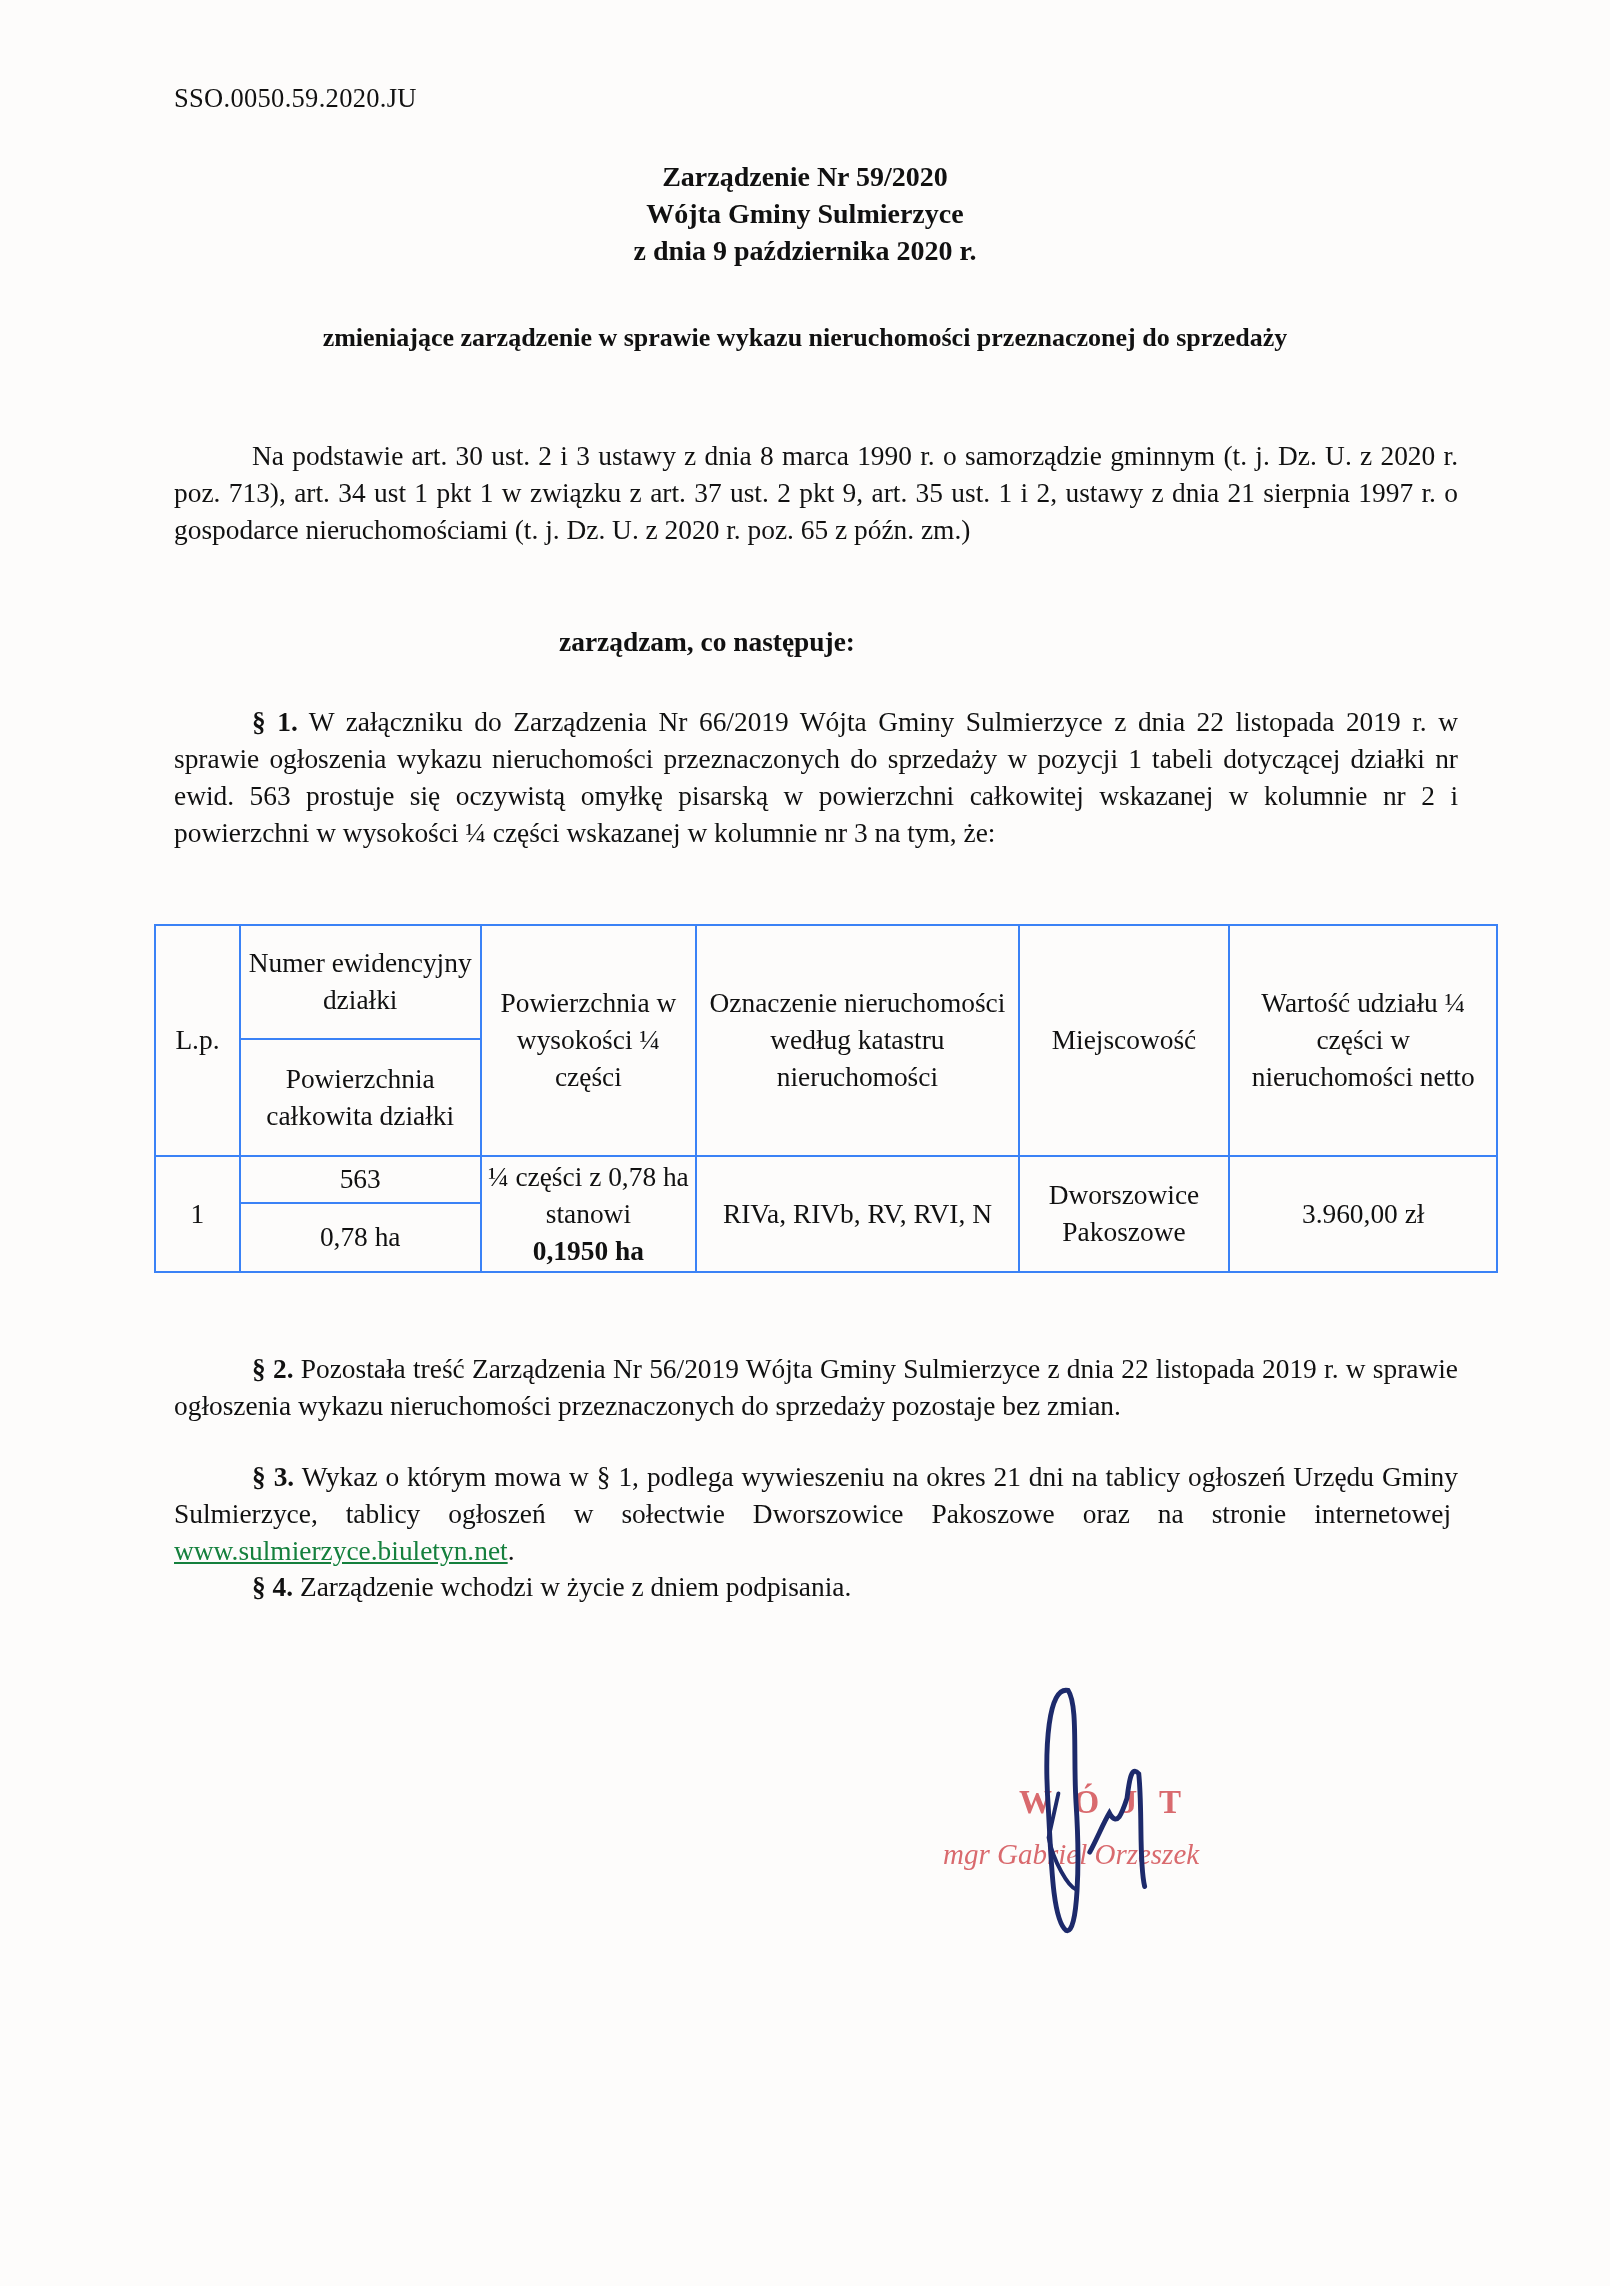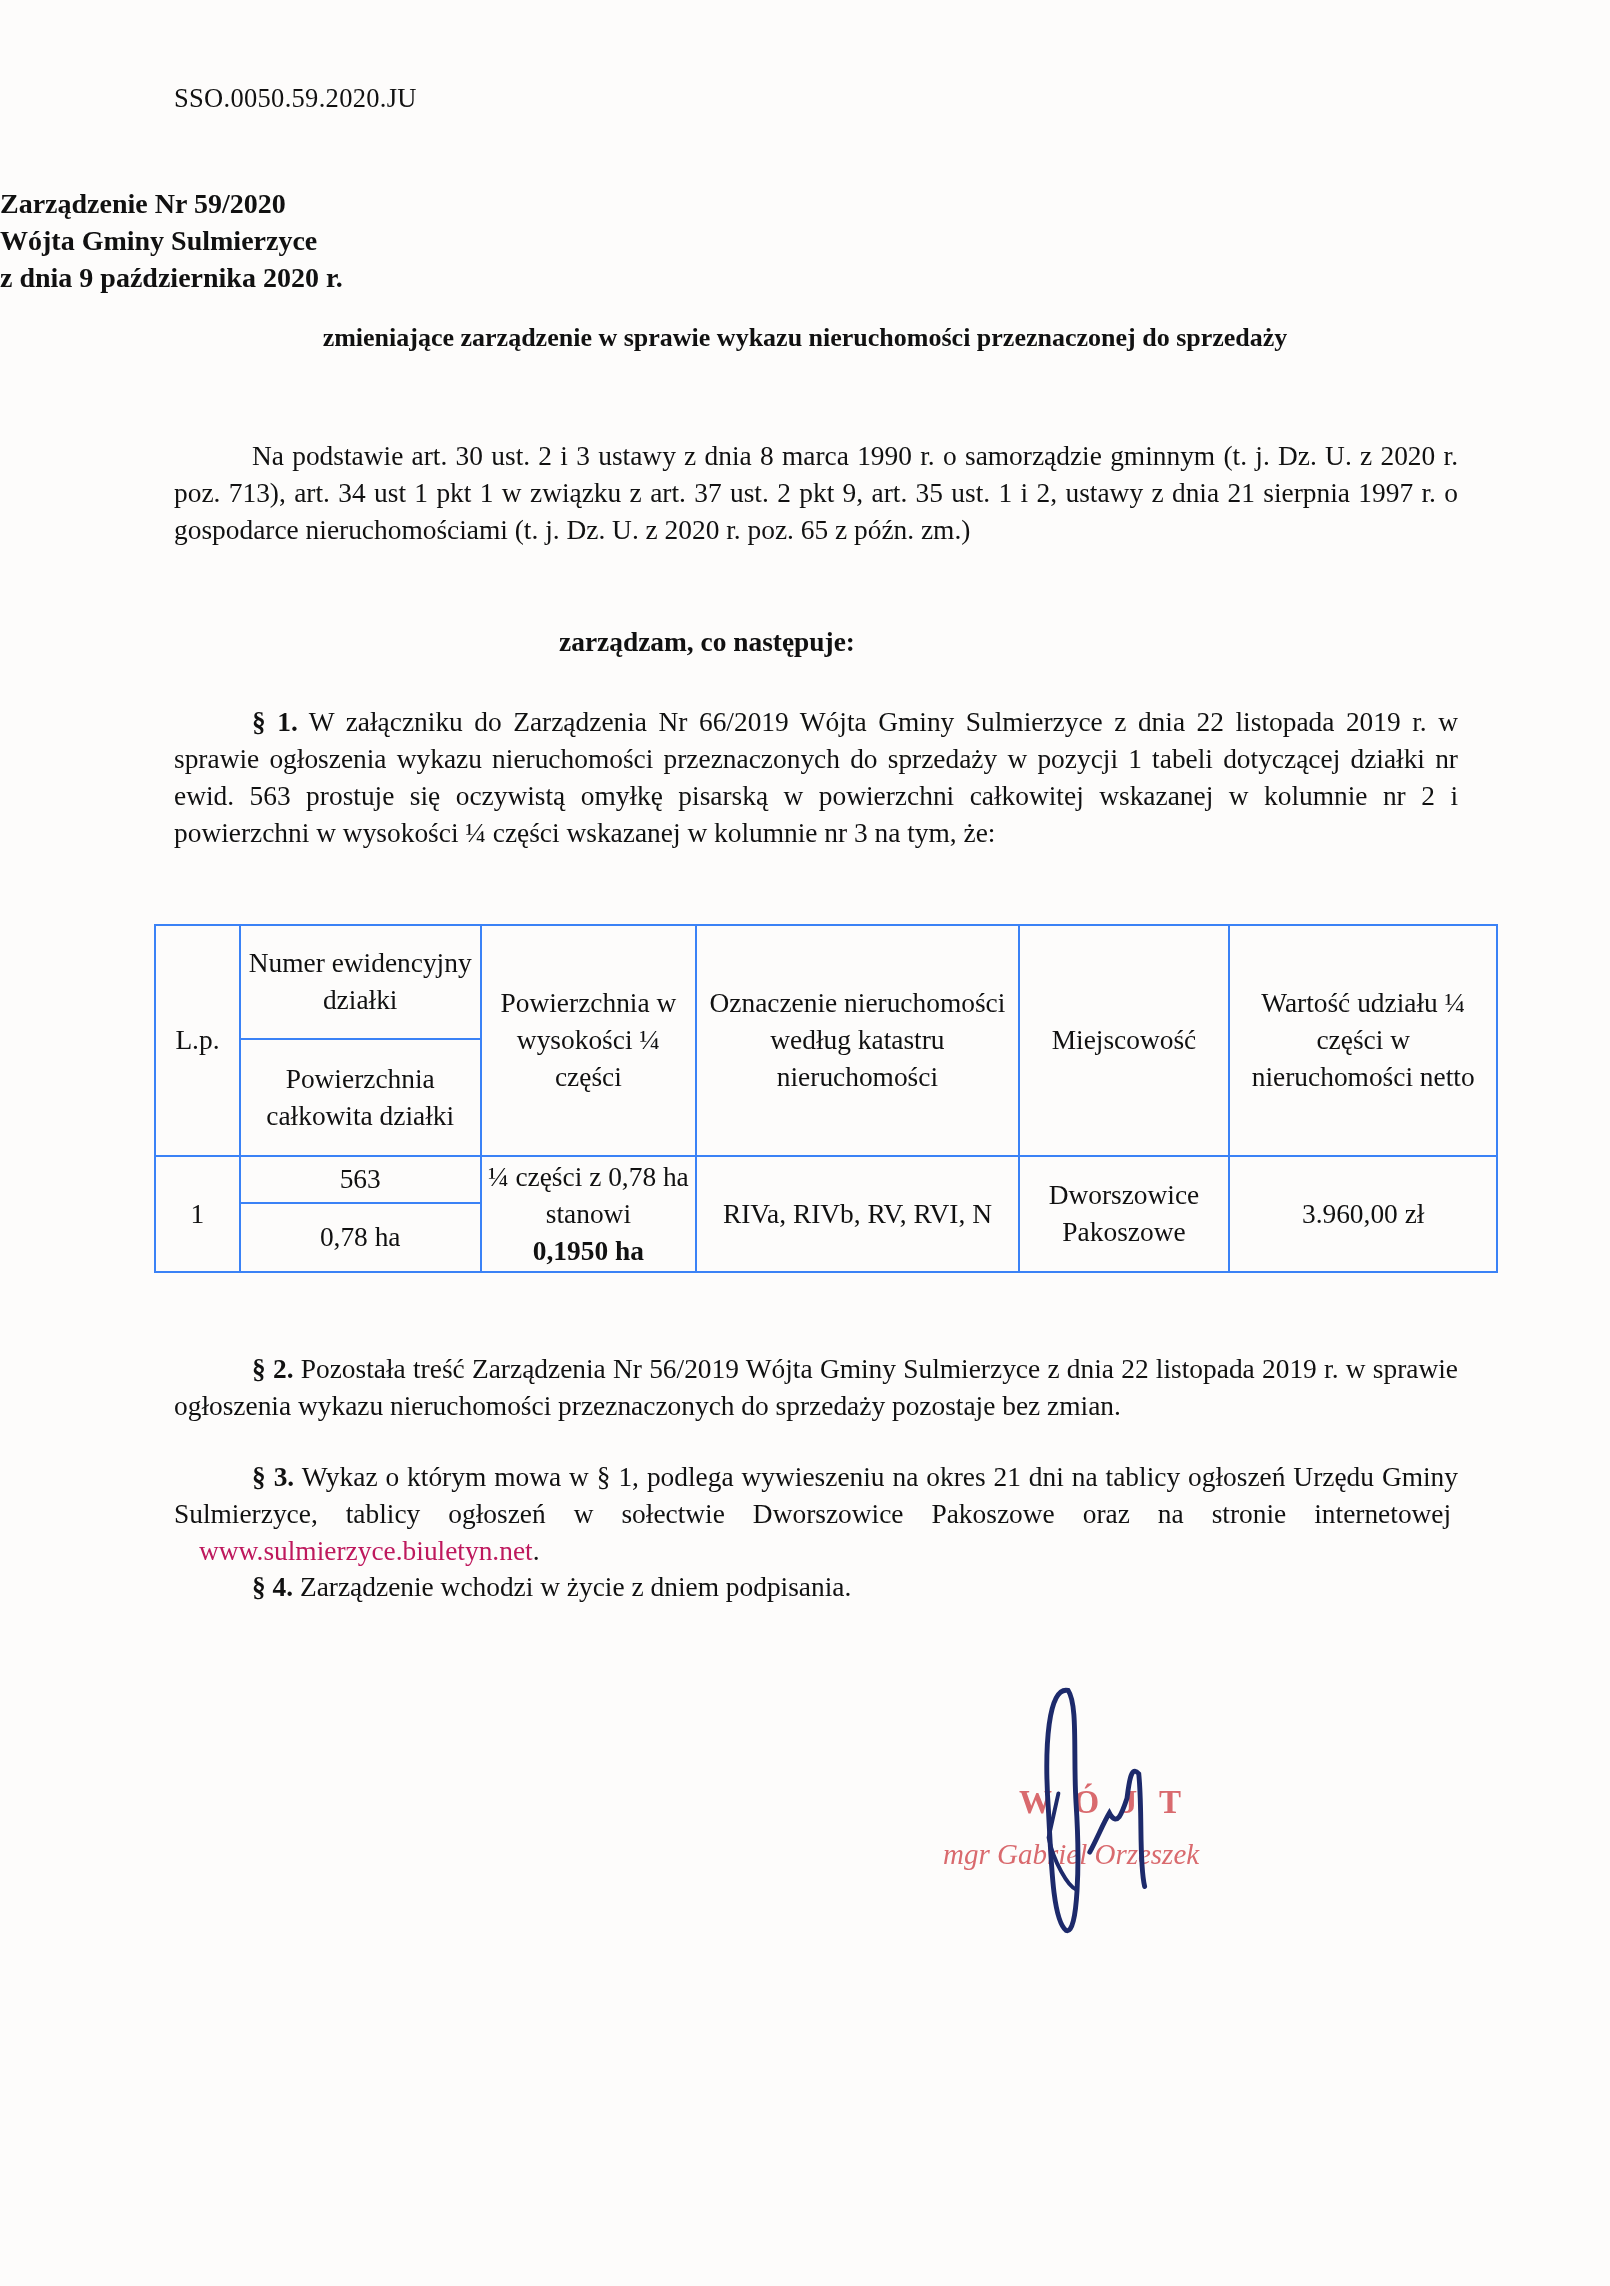"Zarządzenie Nr 59/2020" .title-block { text-align: left -> center; top: 185px -> 158px }
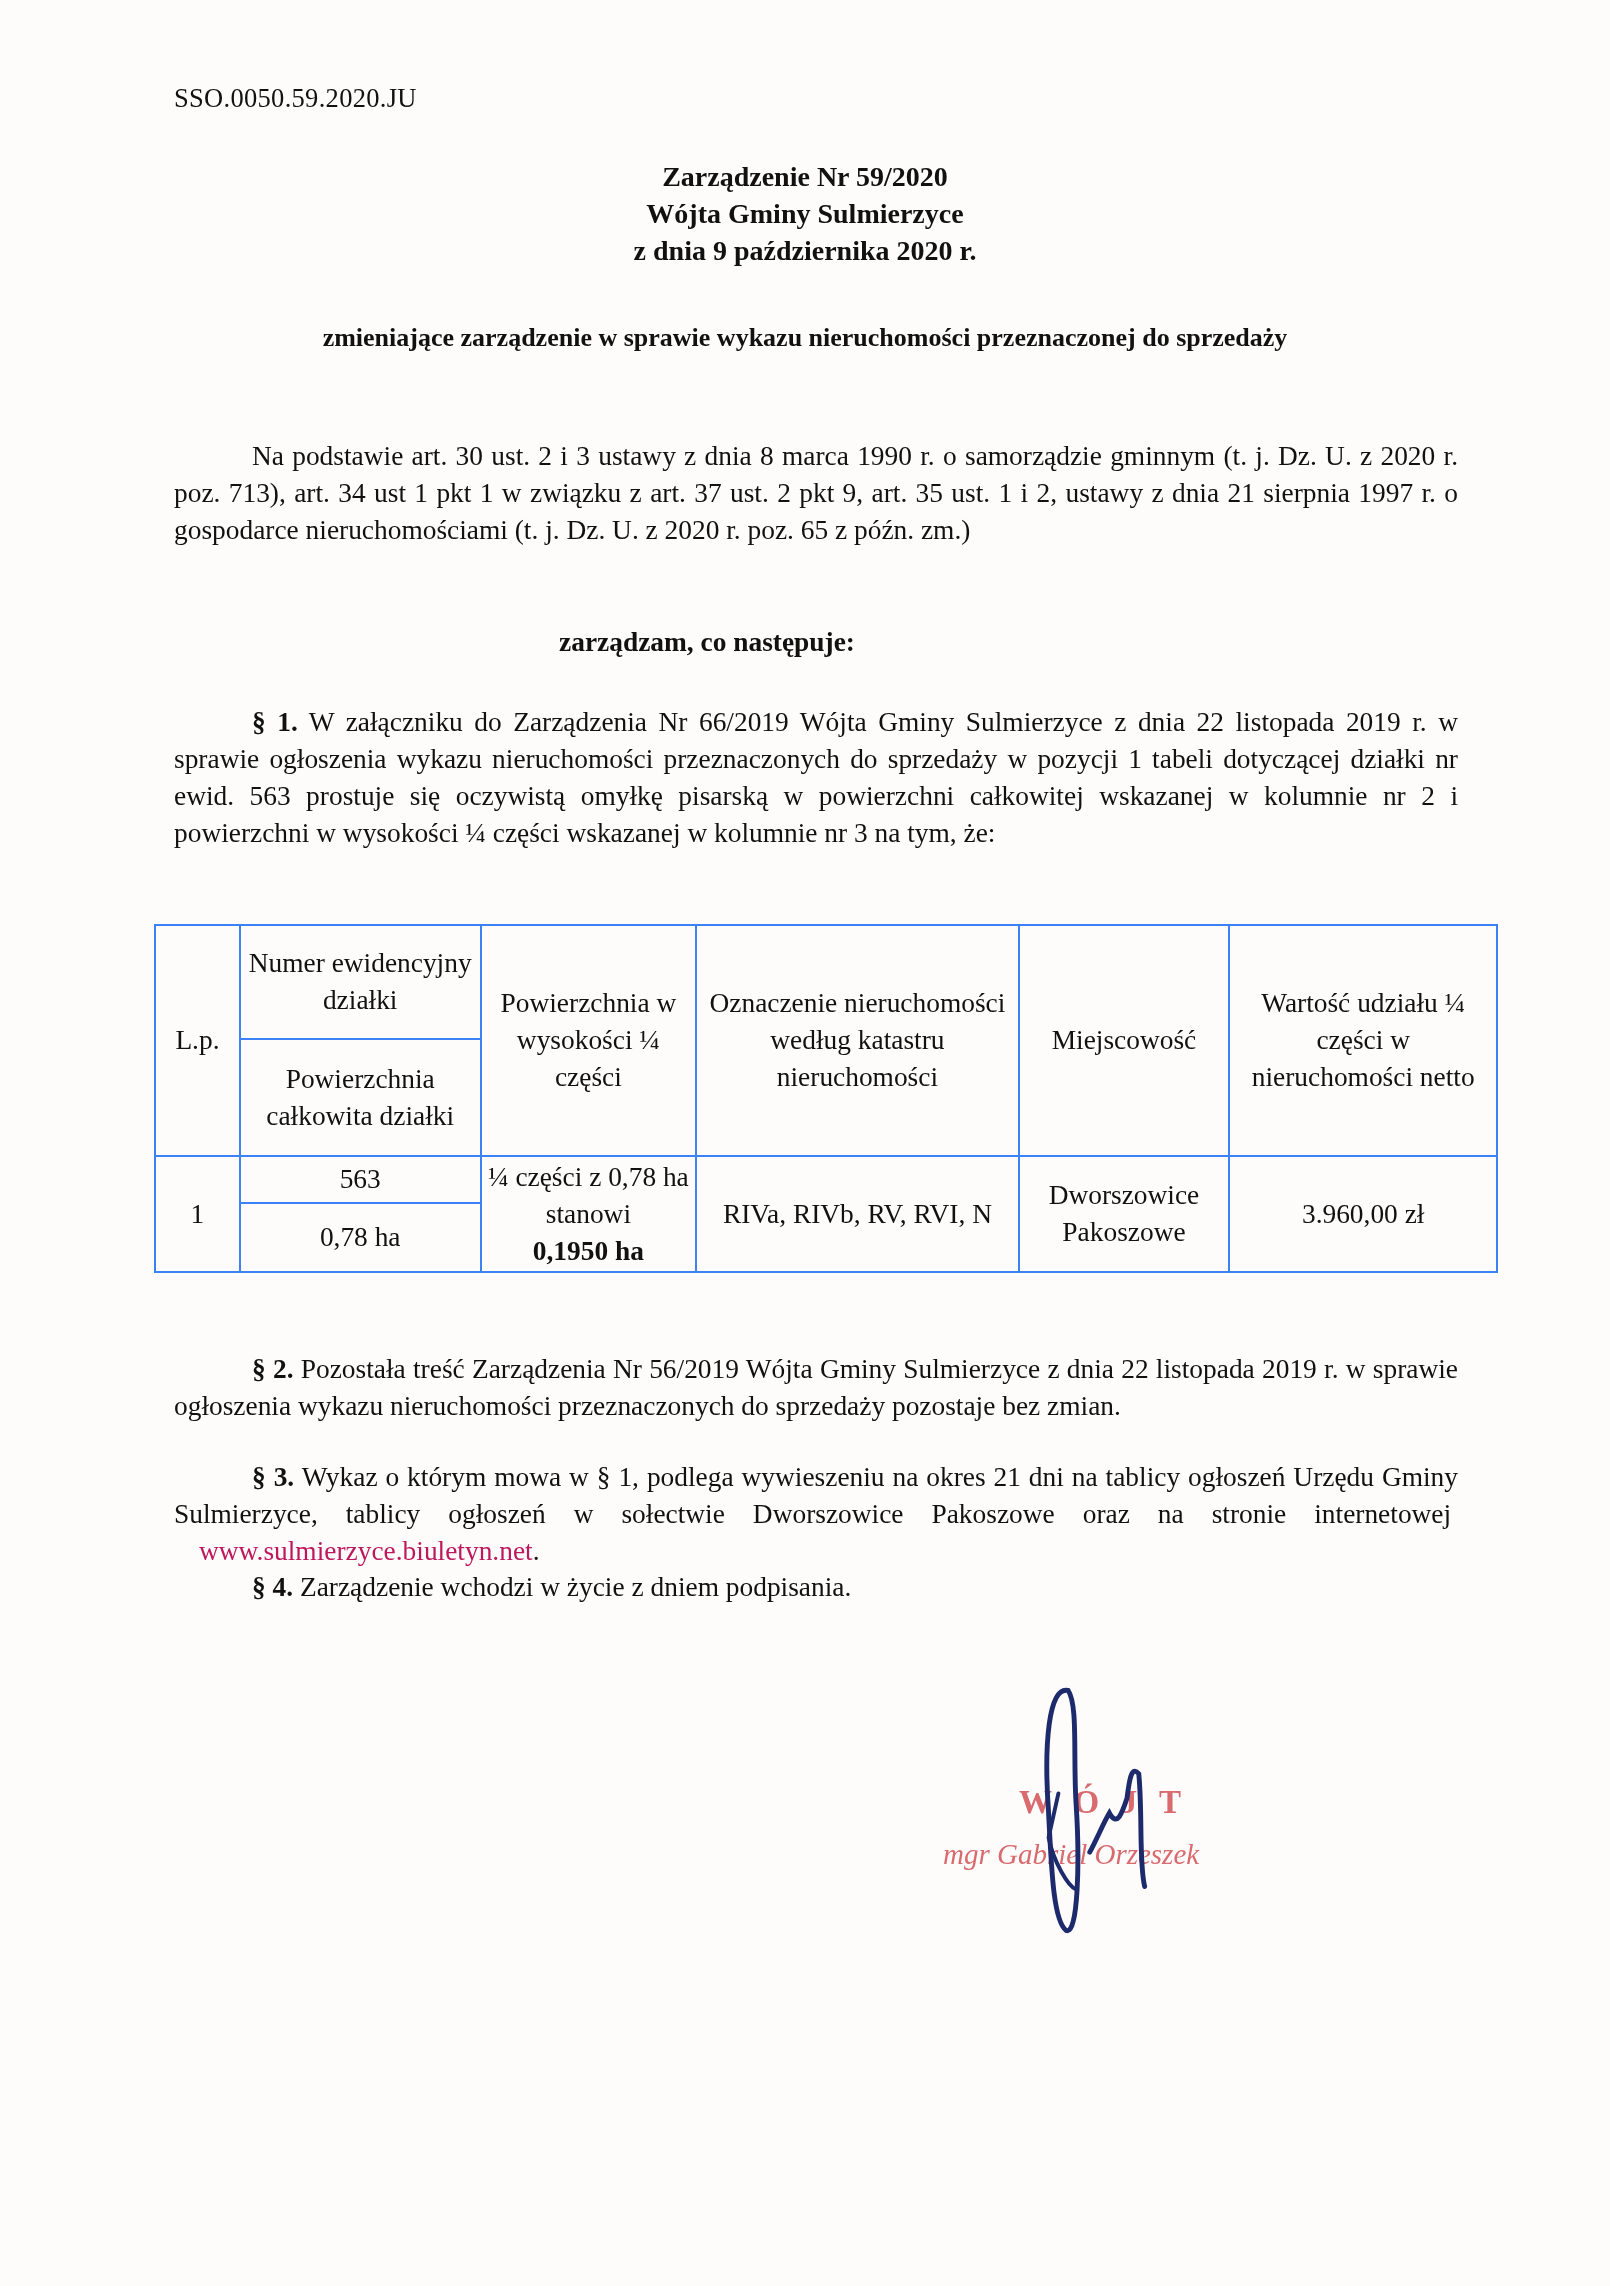"www.sulmierzyce.biuletyn.net" .link { color: #be185d -> #15803d; margin-left: 25px -> none; text-decoration: none -> underline }
